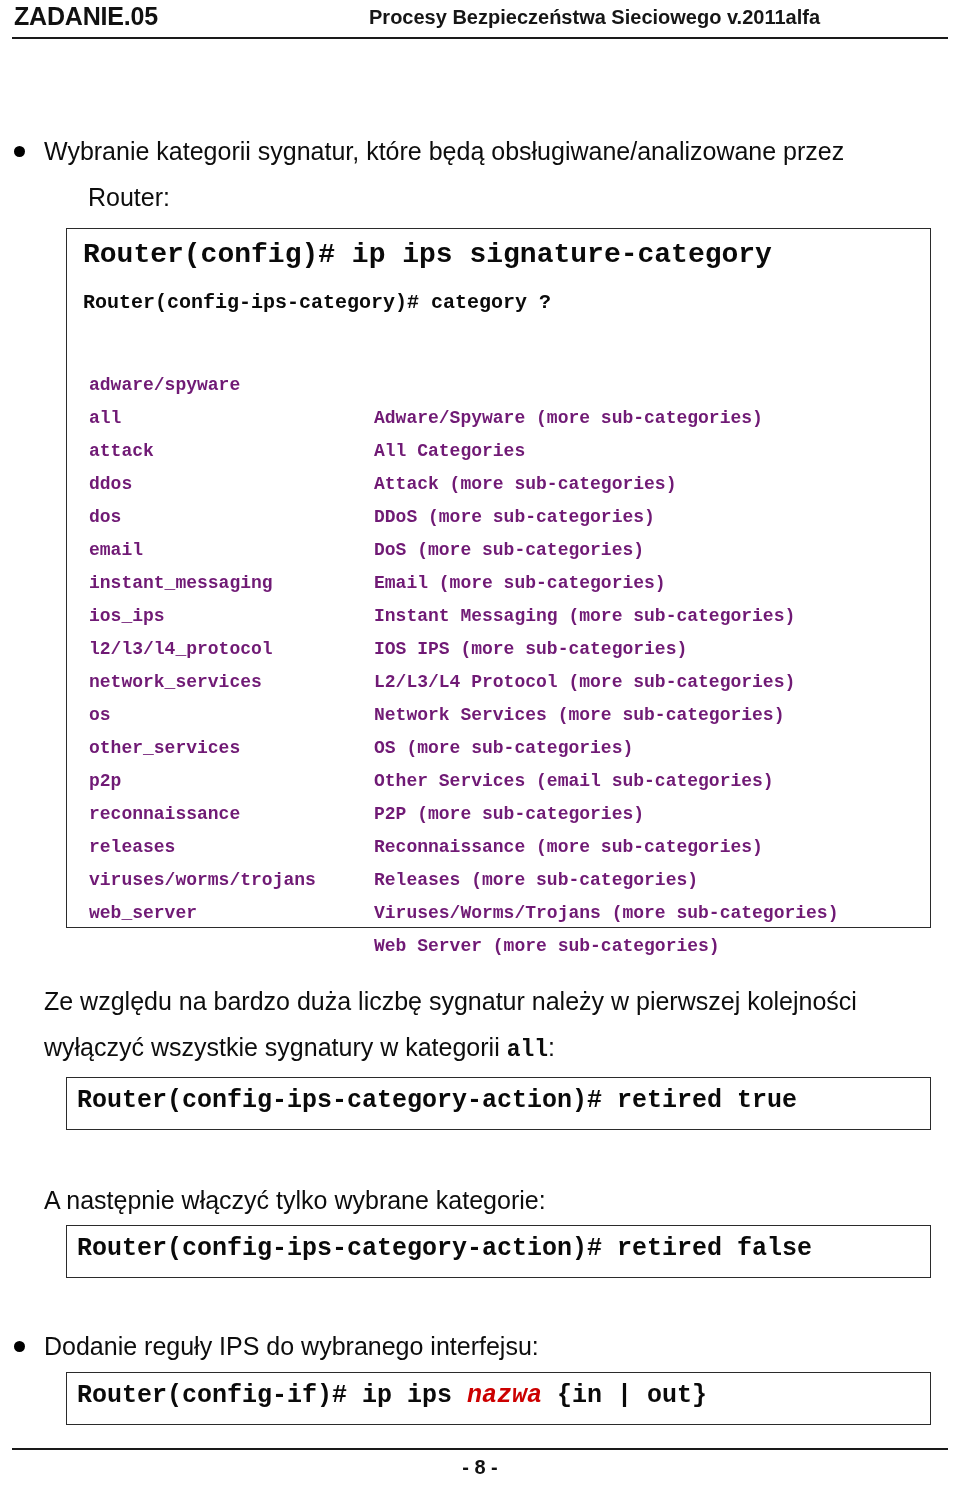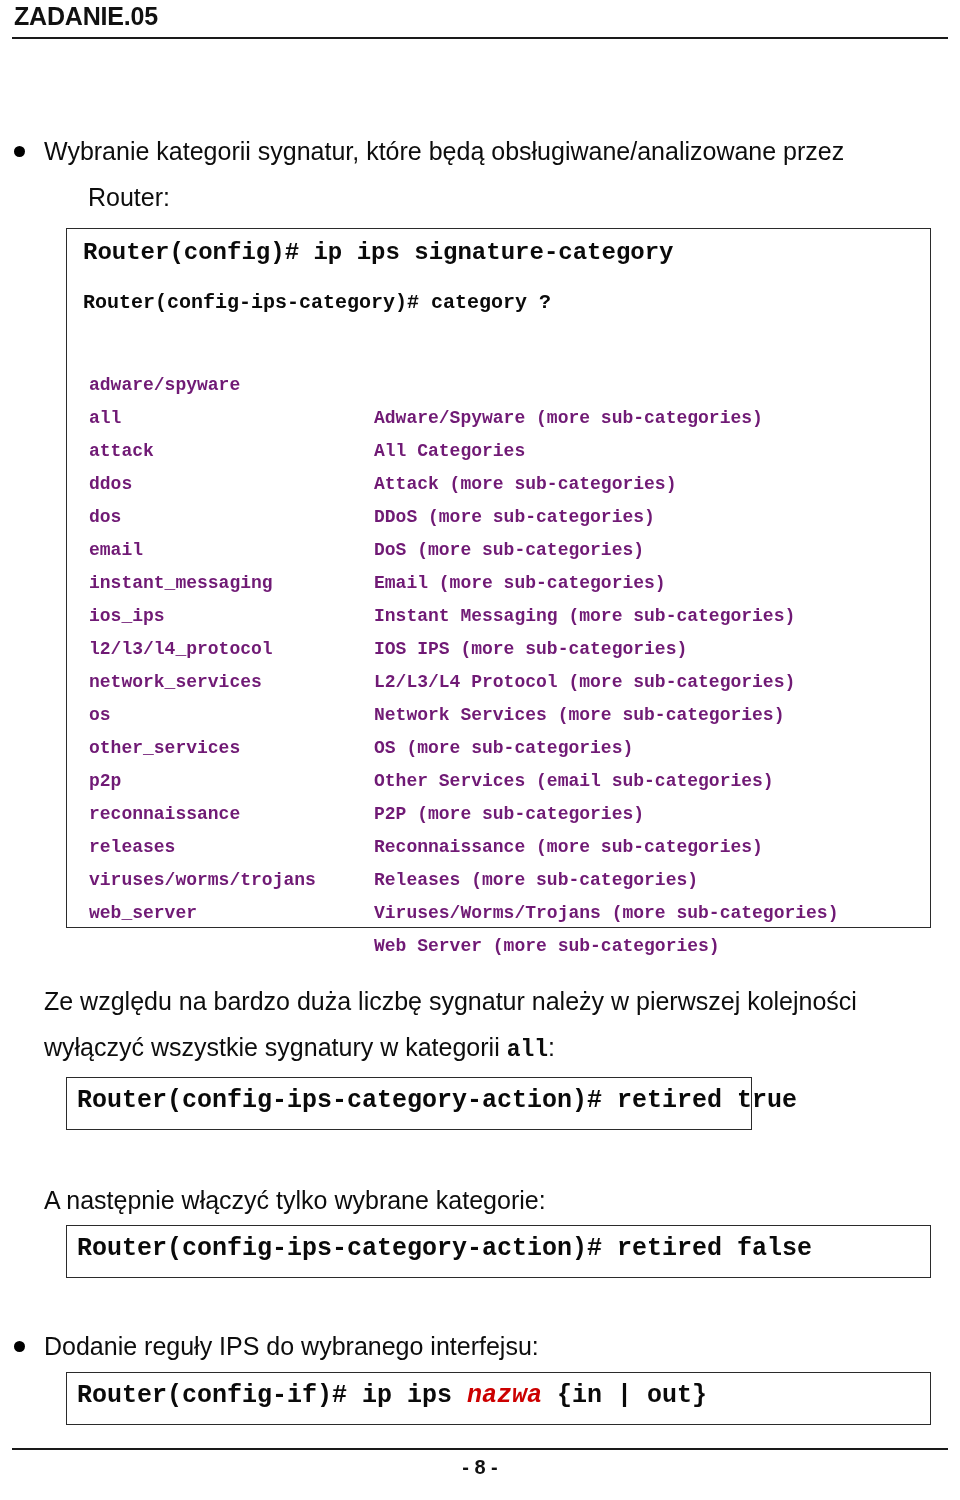"Procesy Bezpieczeństwa Sieciowego" div.hdr-right { html: none -> <div>Procesy Bezpieczeństwa Sieciowego v.2011alfa</div> }
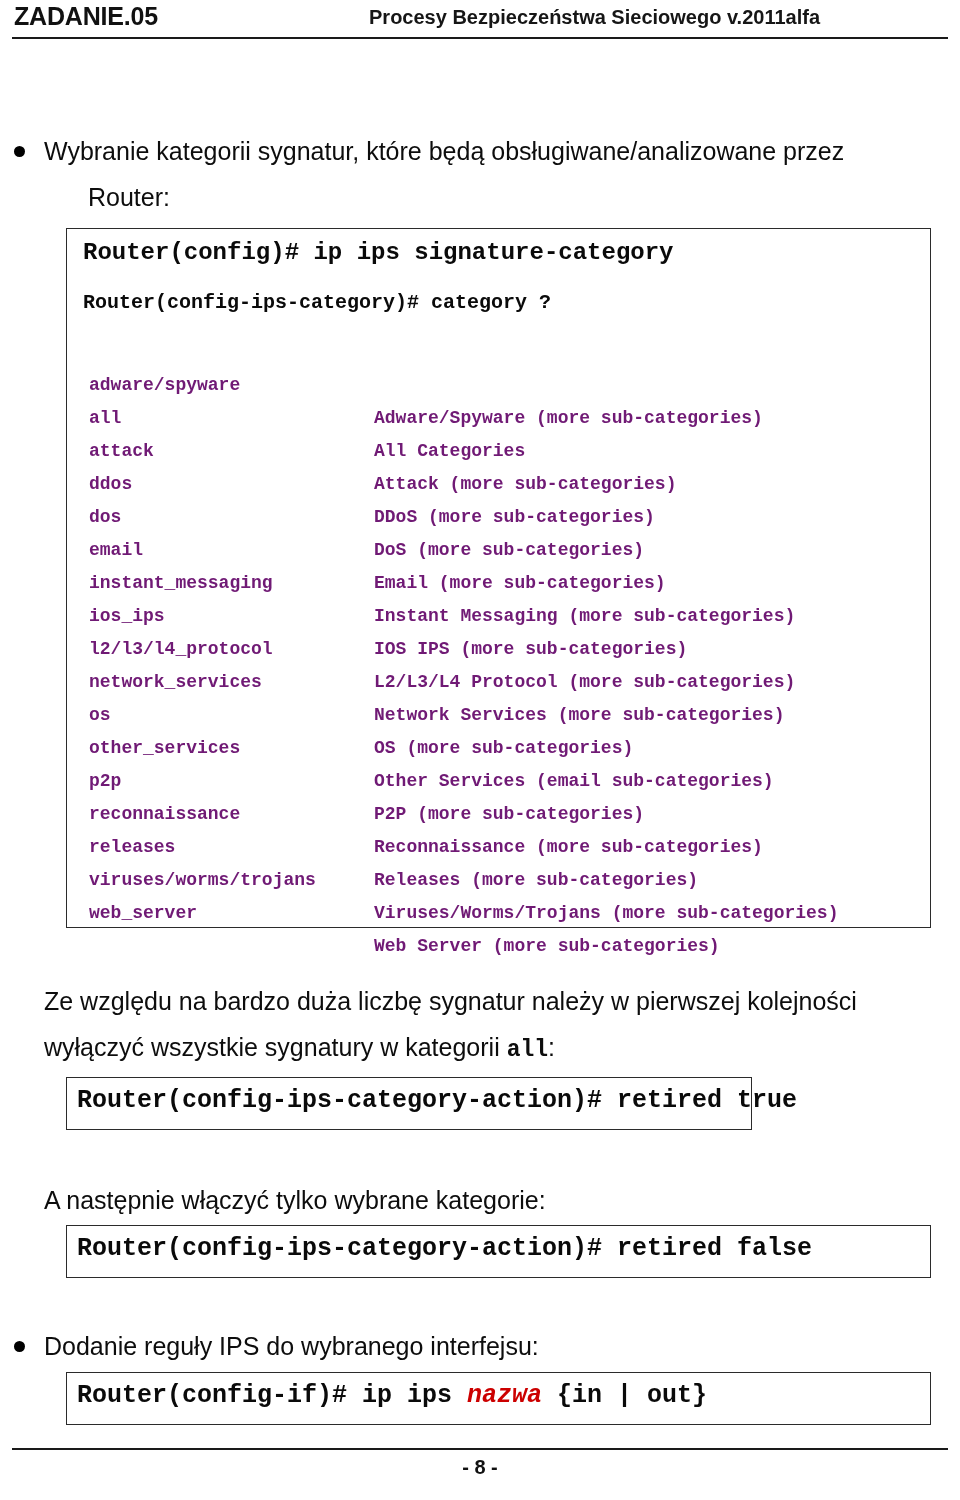"Router(config)# ip ips" div.codeline { font-size: 24px -> 28px }
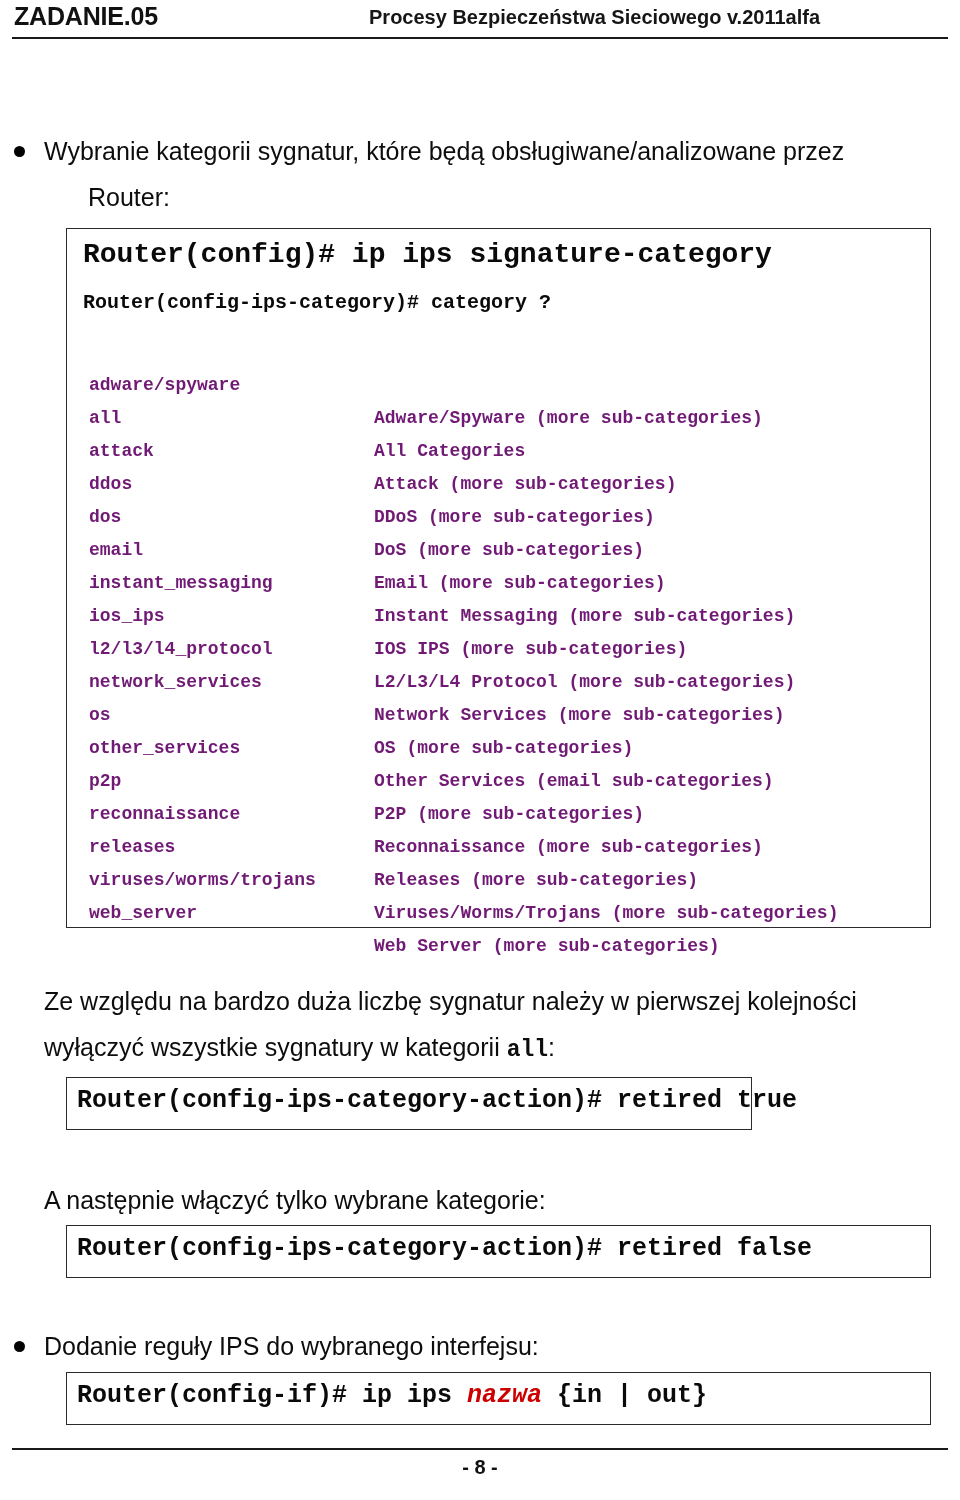"Router(config-ips-category-action)# retired true" div.codebox { width: 686px -> 865px }
